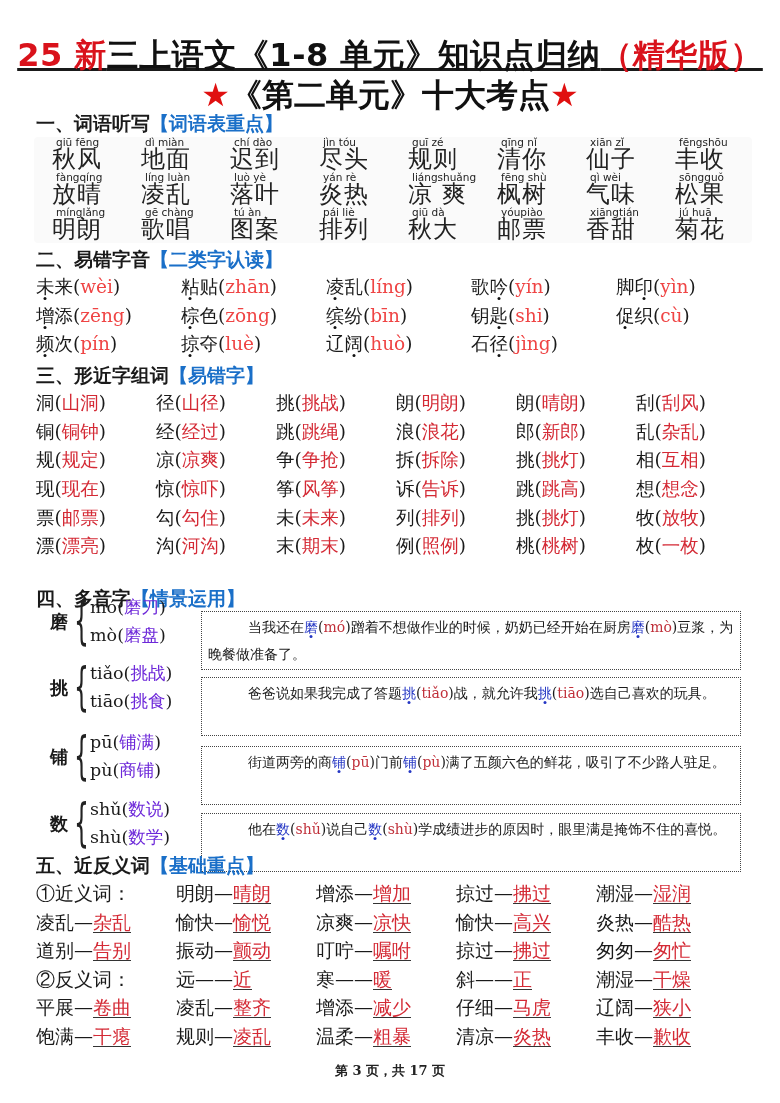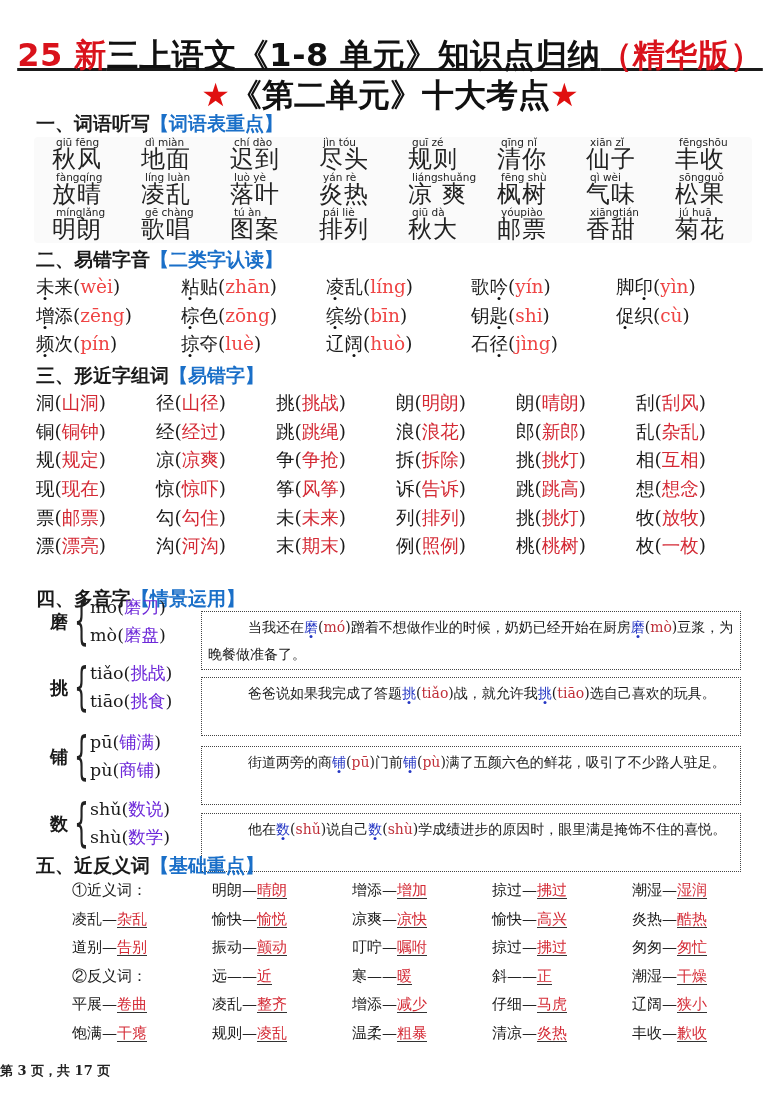"①近义词：" .s5-item { font-size: 15px -> 19px; margin-left: 36px -> none }
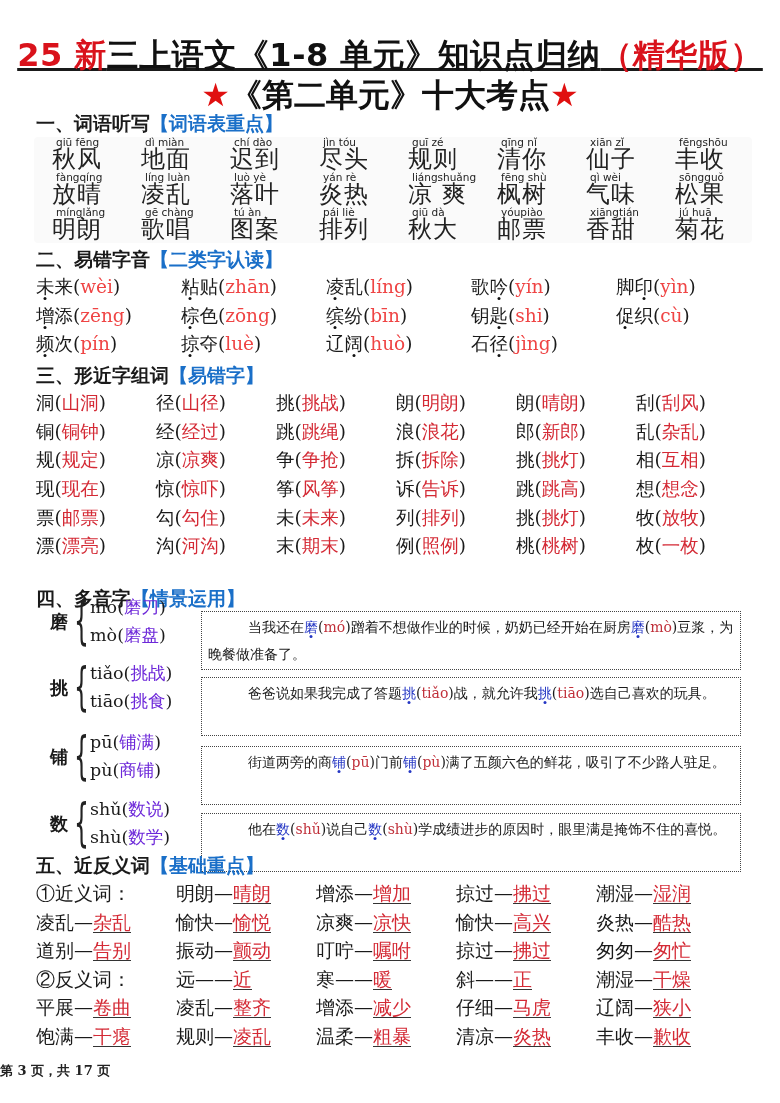"第 3 页，共 17 页" .footer { text-align: none -> center }
